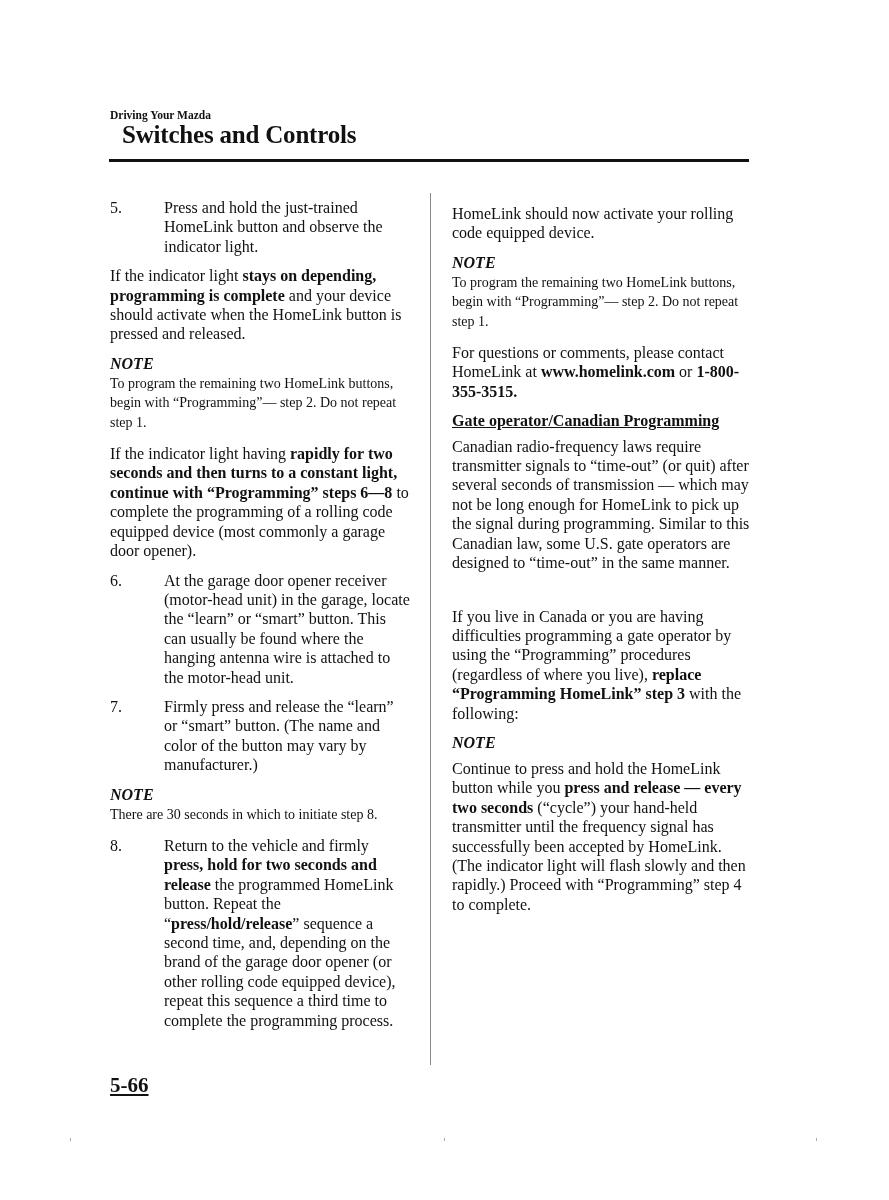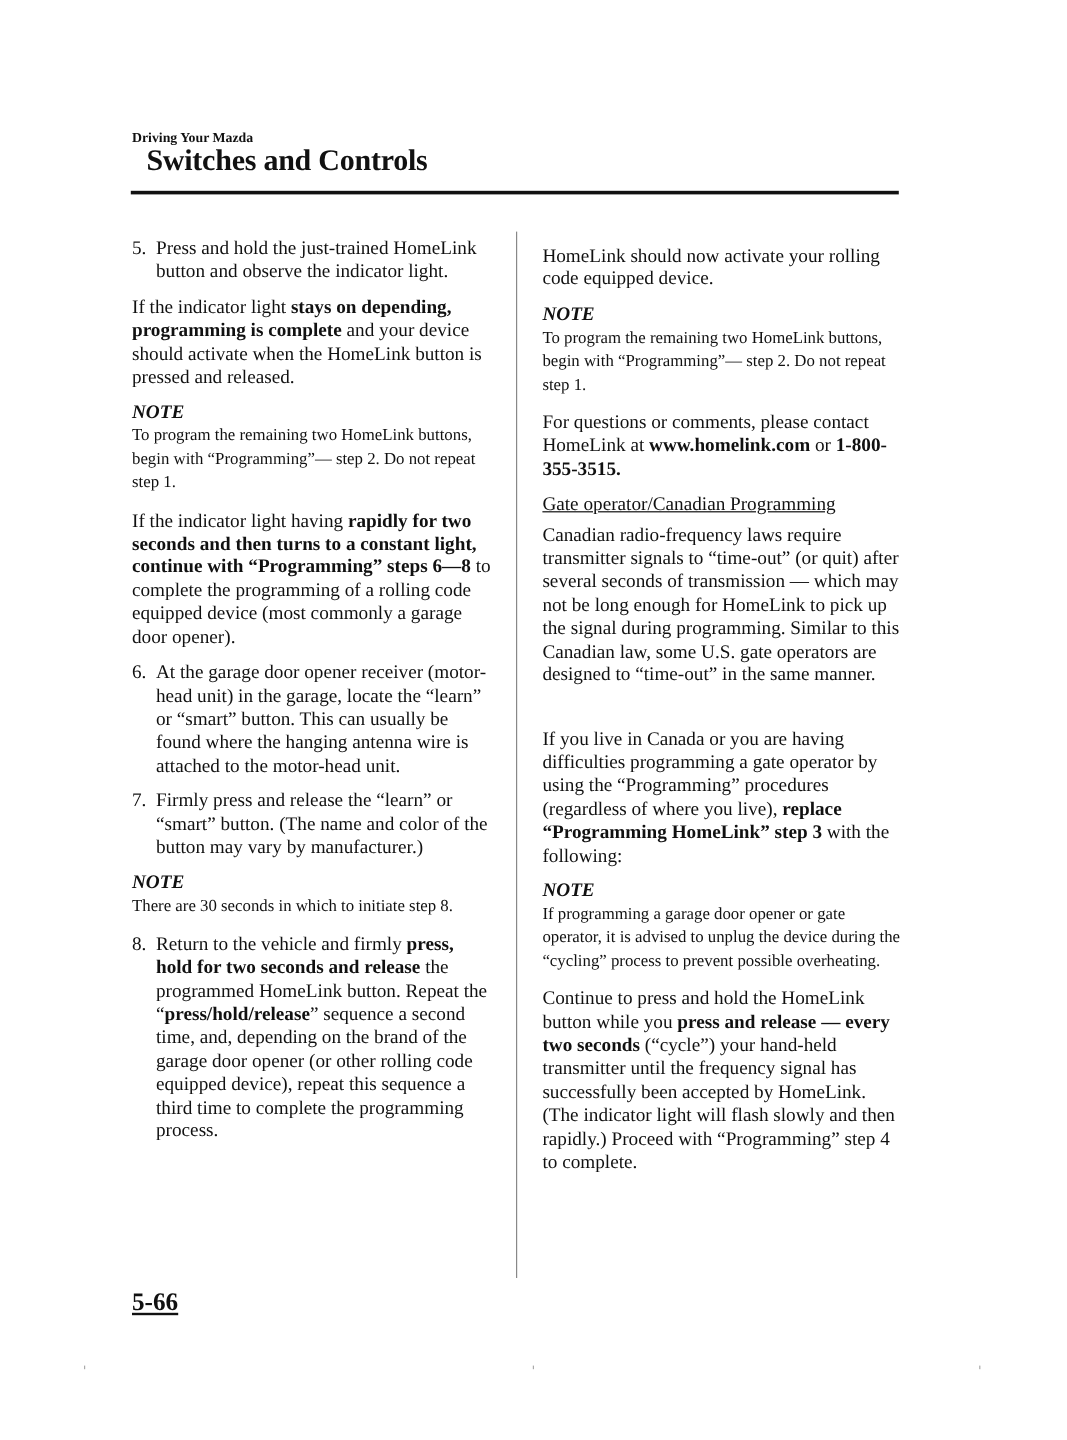"Press and hold the just-trained" .step-body { margin-left: none -> 34px }
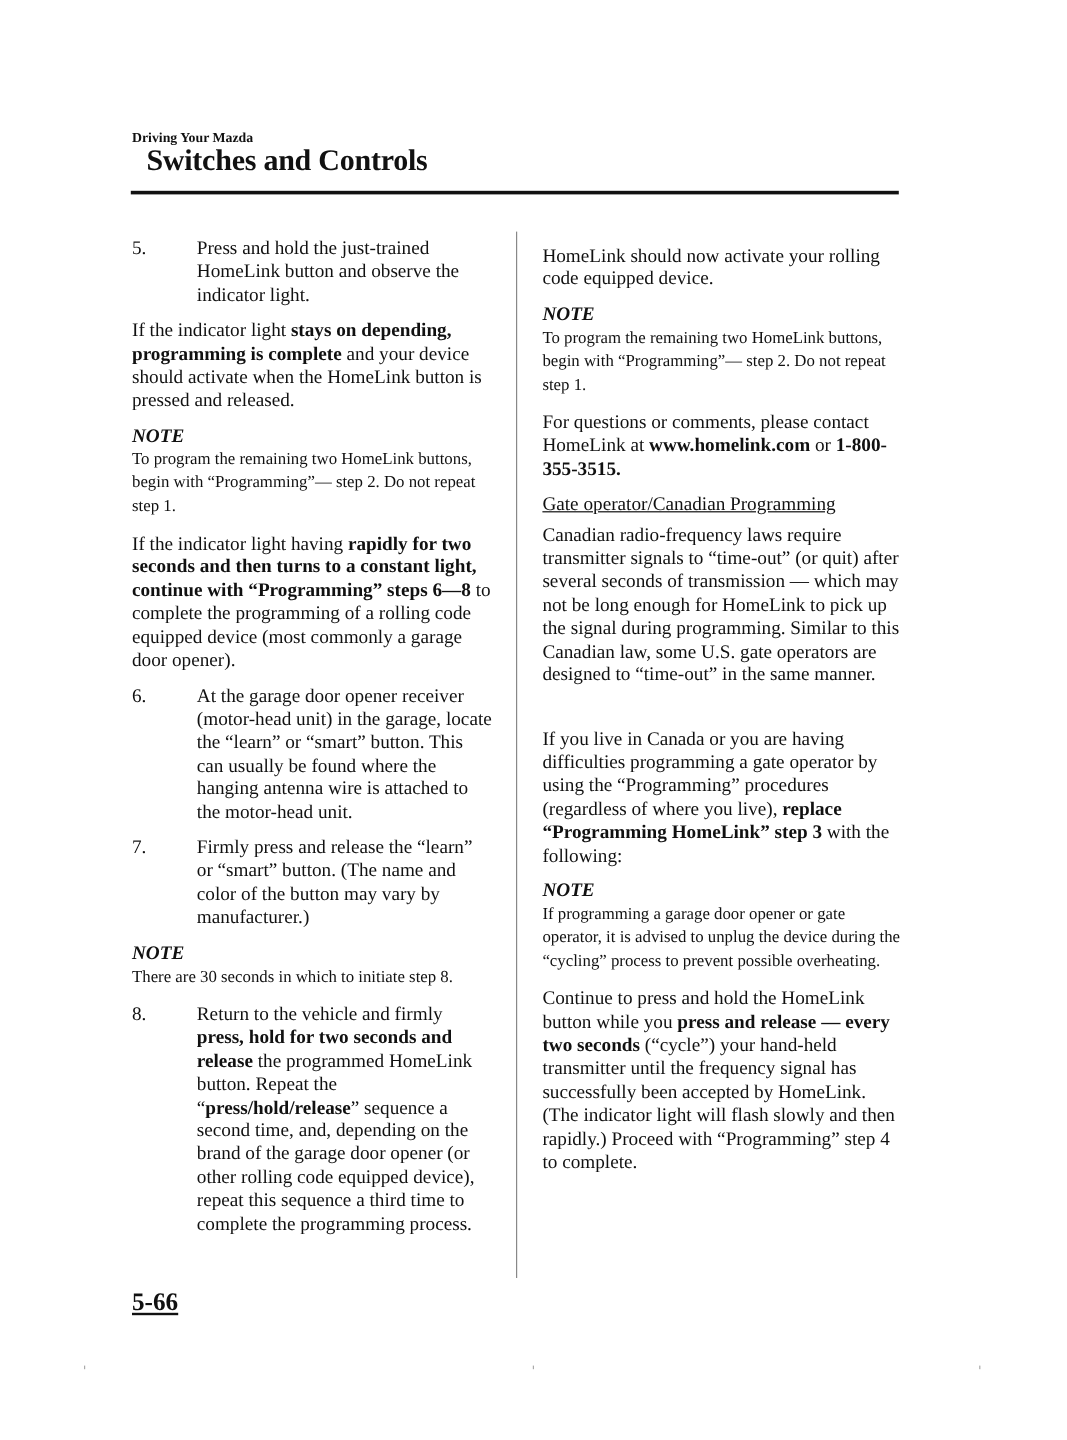"Gate operator/Canadian Programming" .subhead { font-weight: normal -> bold }
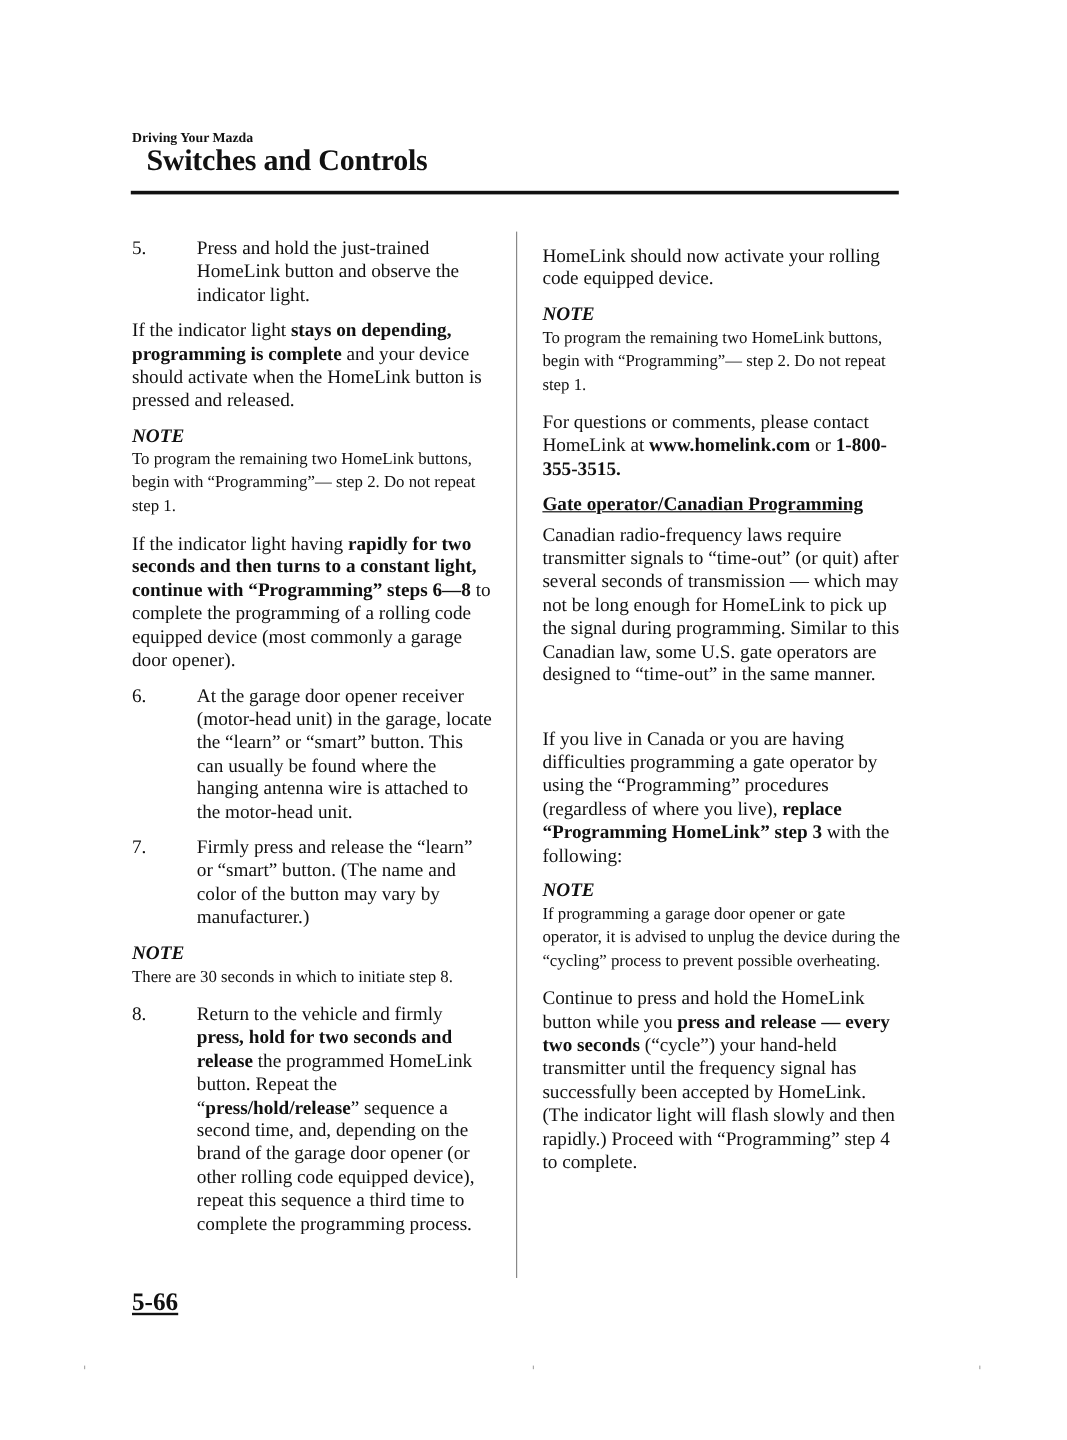"If programming a garage door" p.note-body { html: <p>If programming a garage door opener or gate operator, it is advised to unplug the device during the “cycling” process to prevent possible overheating.</p> -> none }
